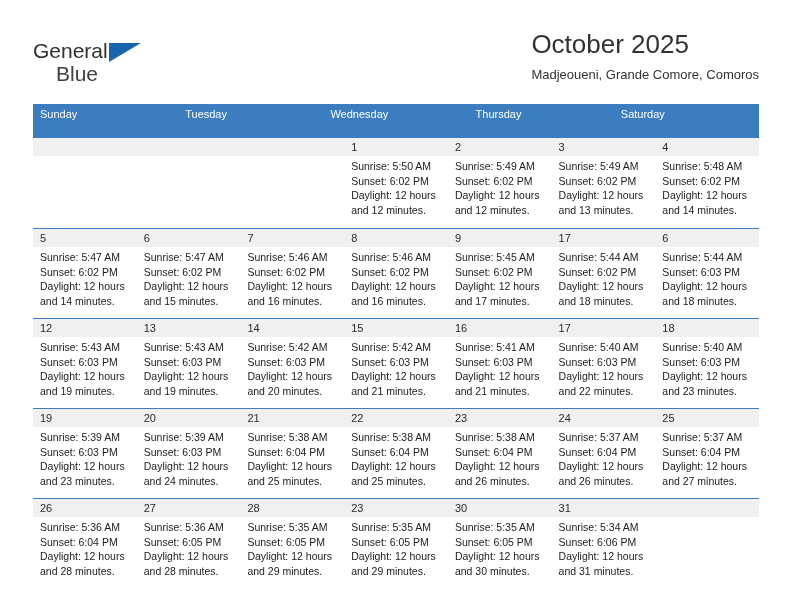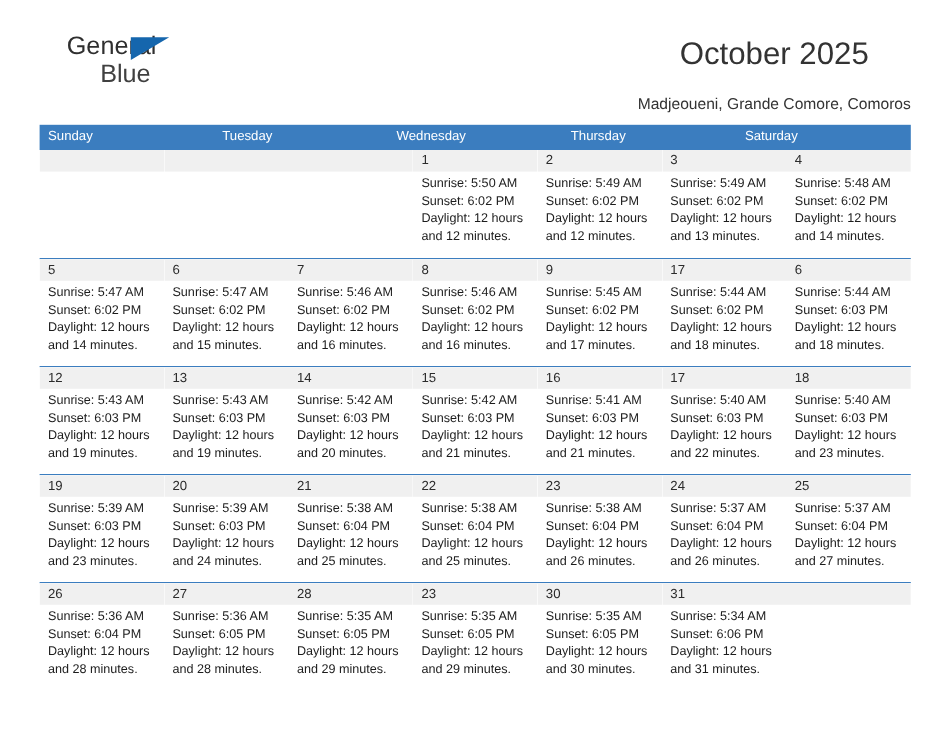"General" .brand { text-align: center -> none; top: 0 -> 12px }
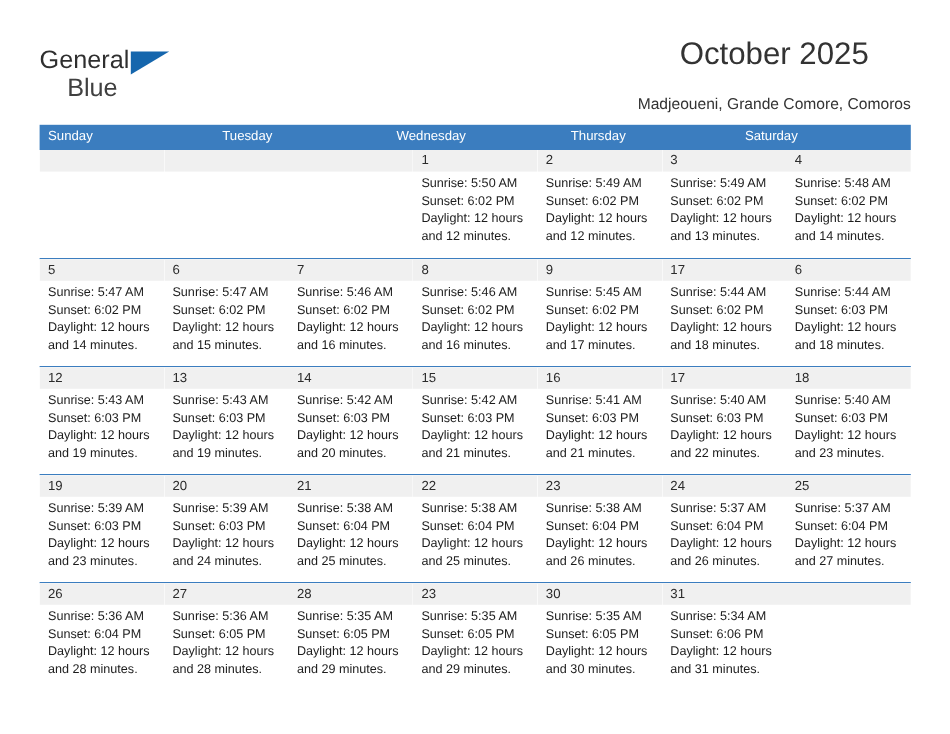"October 2025" .title-wrap { text-align: center -> left }
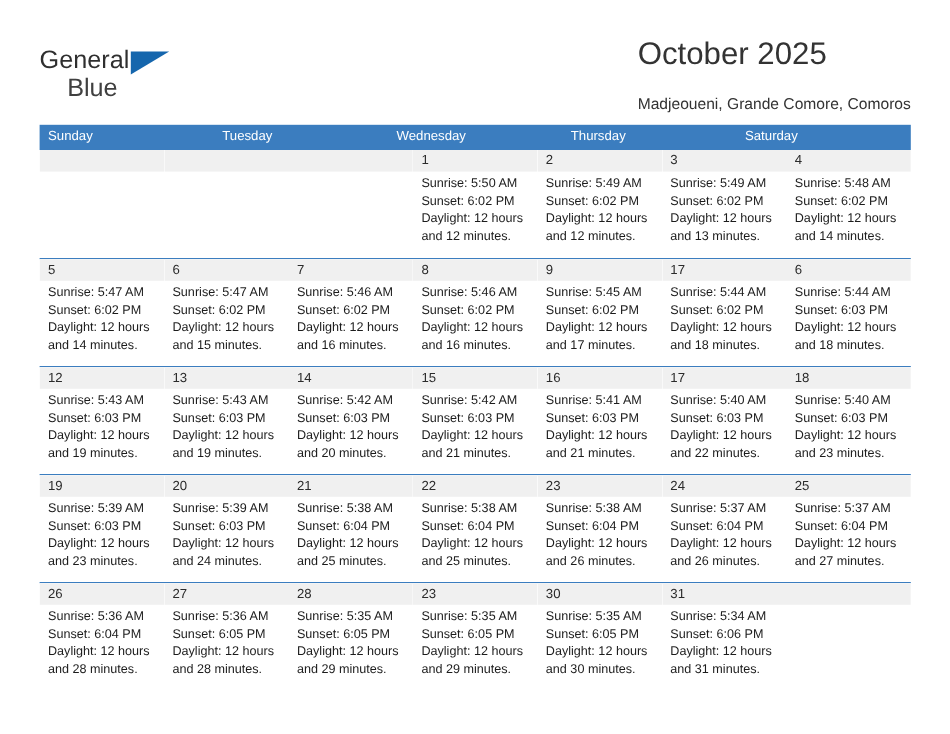"Madjeoueni, Grande Comore, Comoros" .cal-subtitle { margin-top: 17px -> 5px }
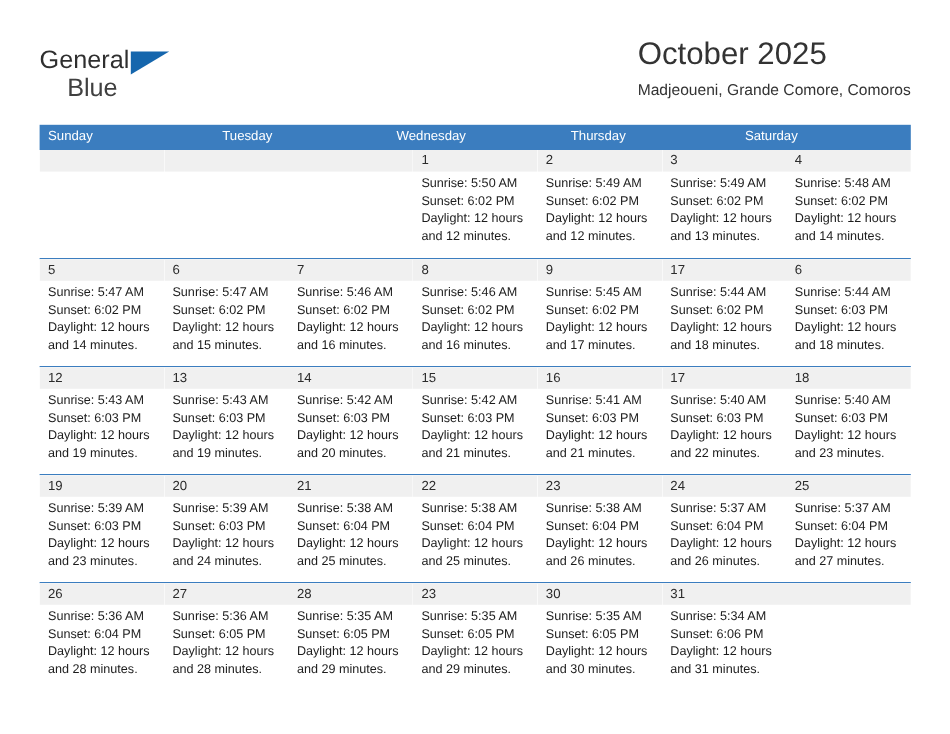"Sunday" .weekday-row { height: 21px -> 34px }
